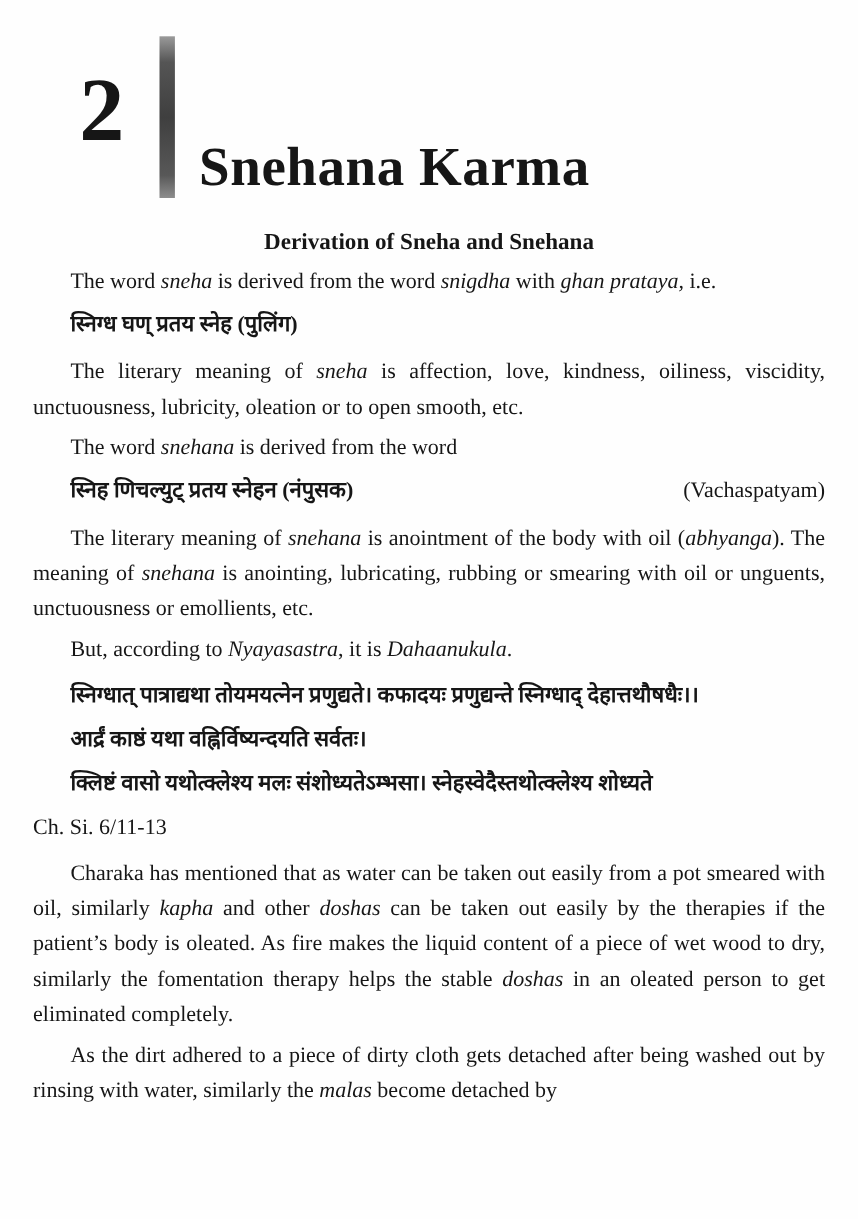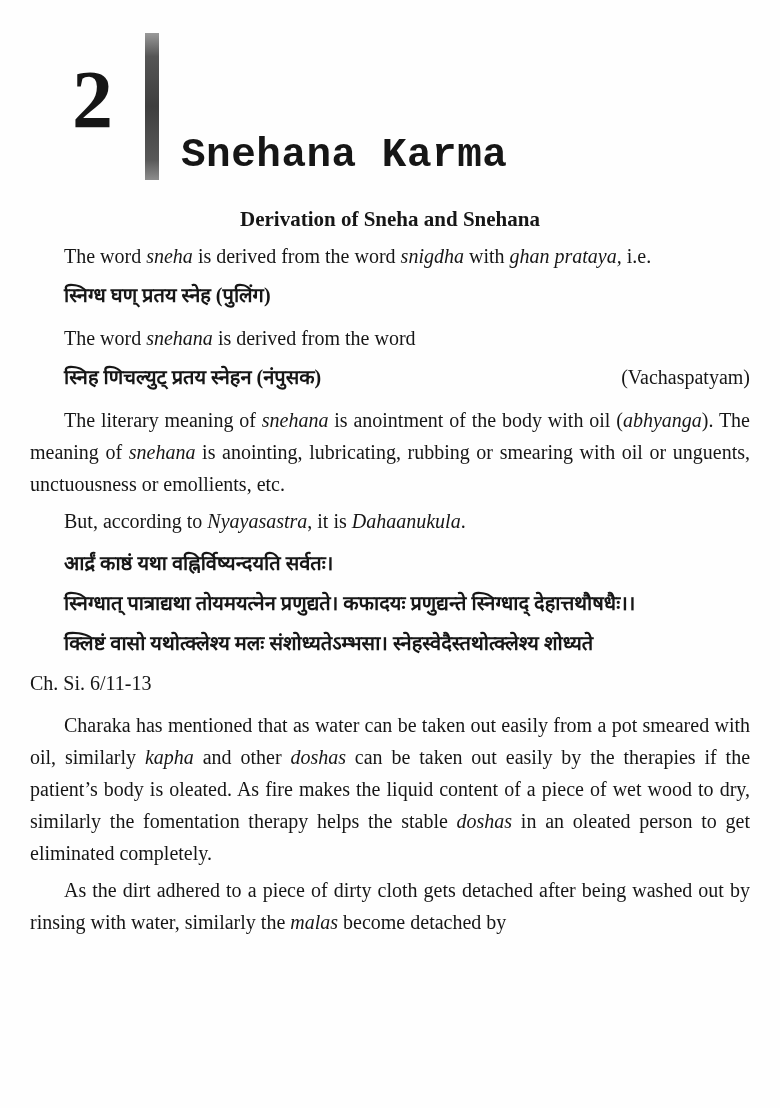"Snehana Karma" .chapter-title { font-family: Liberation Mono, monospace -> none; font-size: 41px -> 50px }
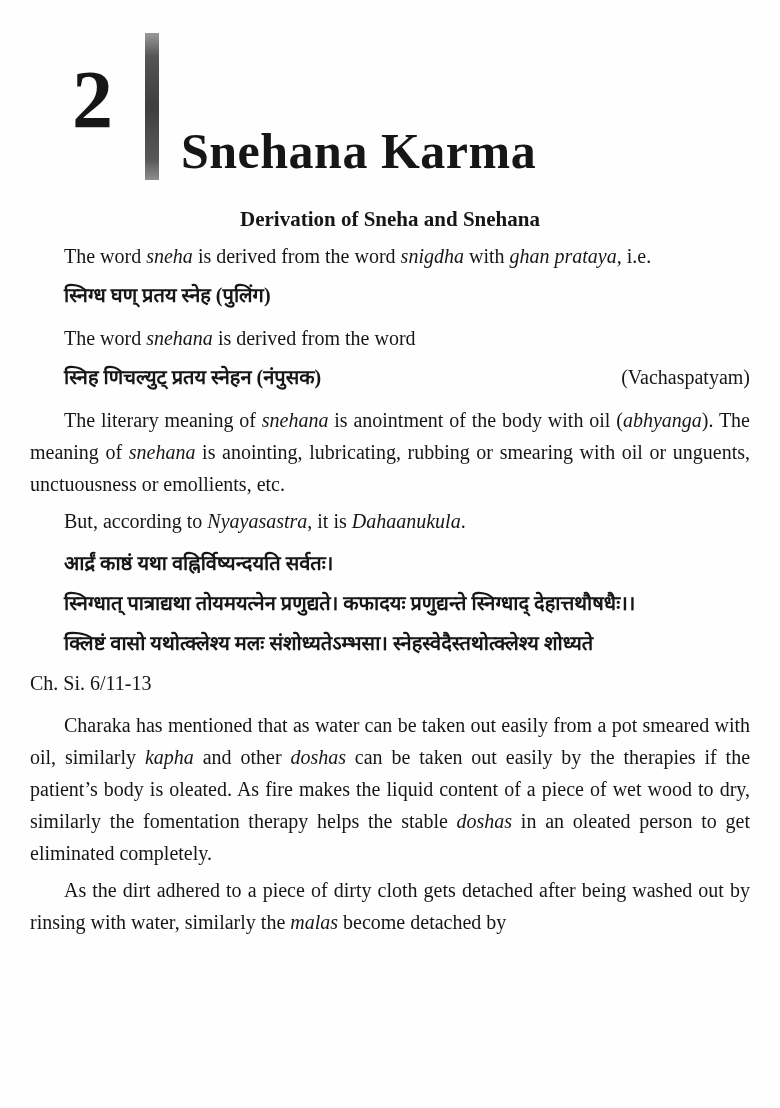"The literary meaning of sneha" p { html: none -> <p><span>The literary meaning of </span><i>sneha</i><span> is affection, love, kindness, oiliness, viscidity, unctuousness, lubricity, oleation or to open smooth, etc.</span></p> }
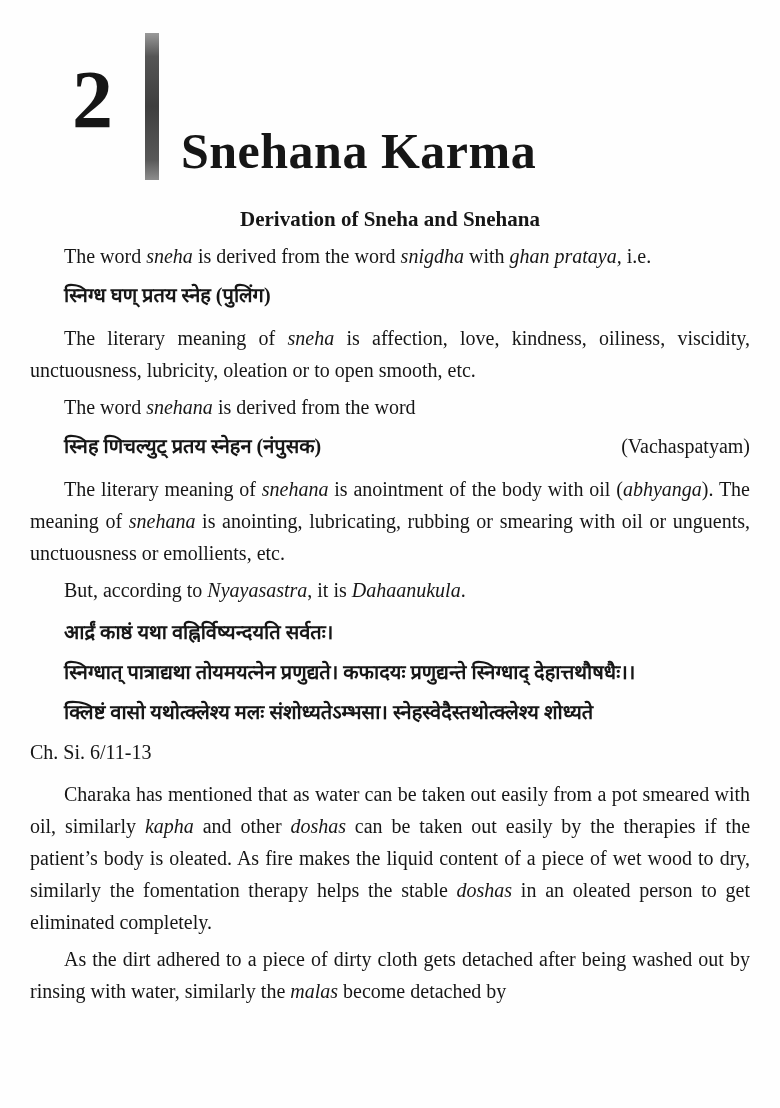"आर्द्रं काष्ठं यथा वह्निर्विष्यन्दयति" div { order: before "स्निग्धात् पात्राद्यथा तोयमयत्नेन" -> after "स्निग्धात् पात्राद्यथा तोयमयत्नेन" }
